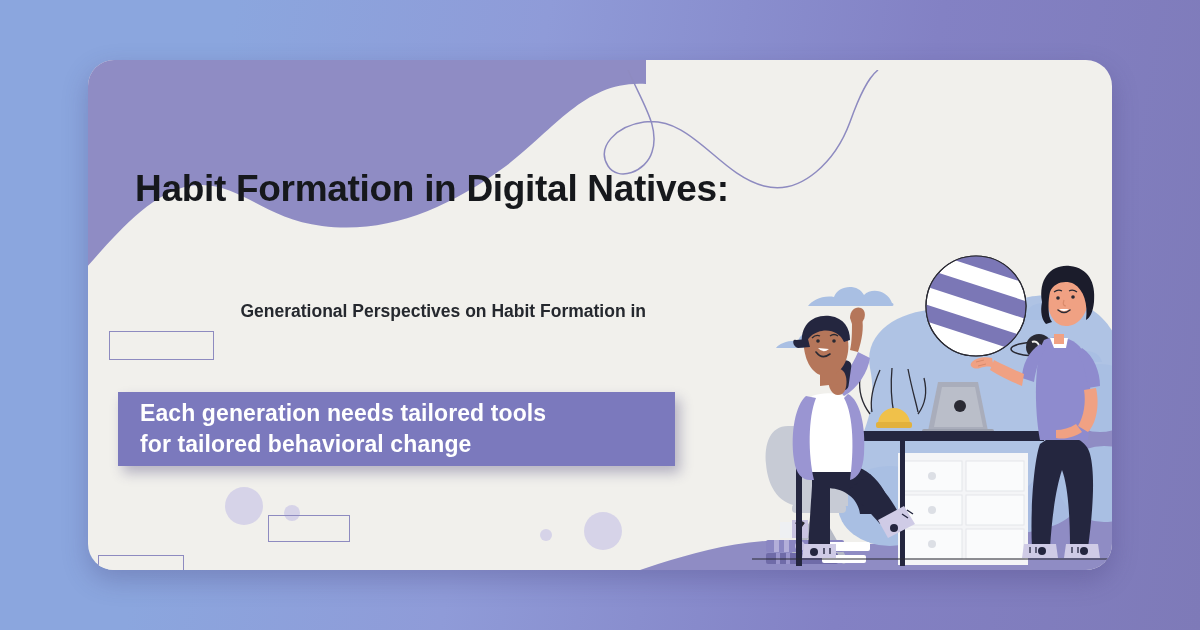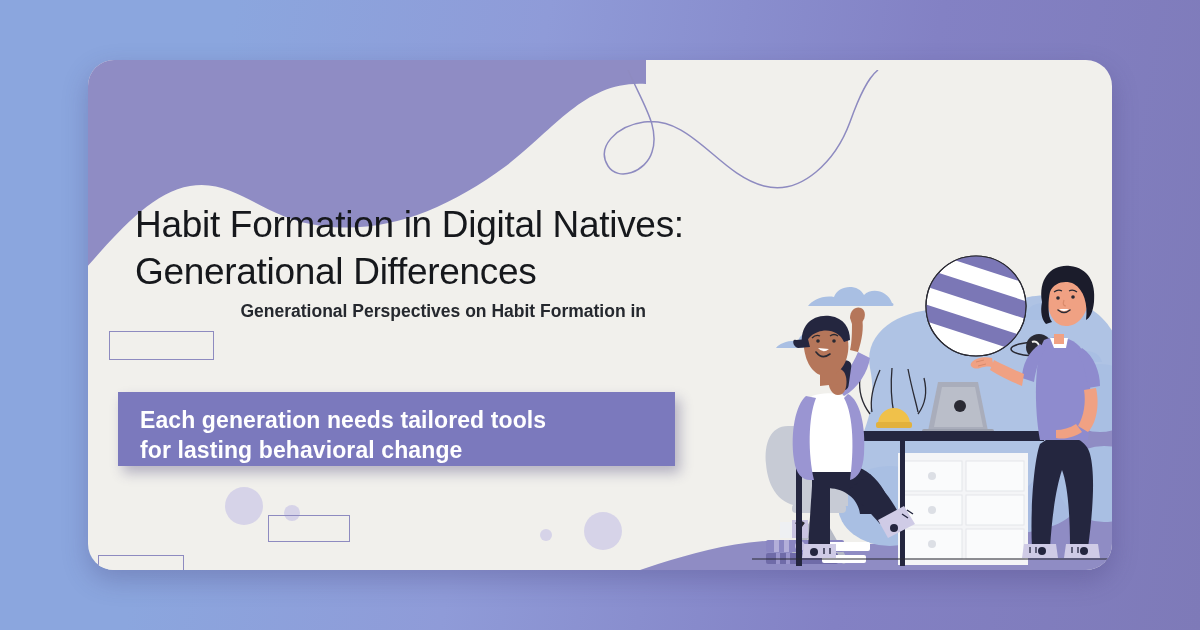"Habit Formation in Digital Natives:" #title { font-weight: normal -> bold; margin-top: 36px -> none }
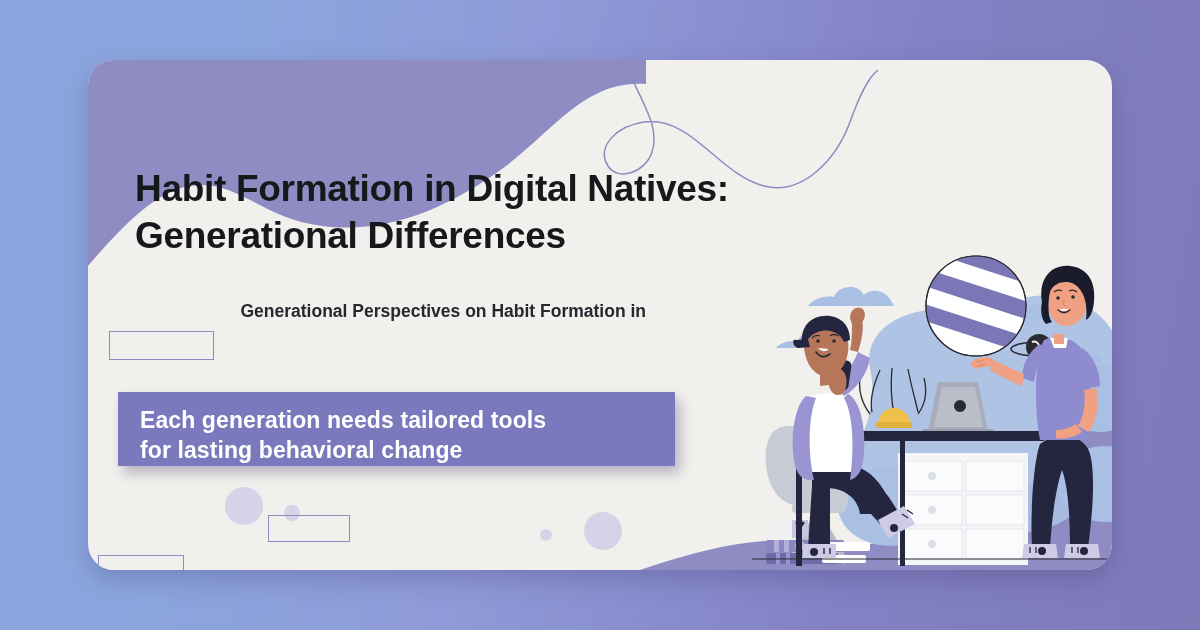"Generational Differences" span { html: <span>Generational Differences</span> -> none }
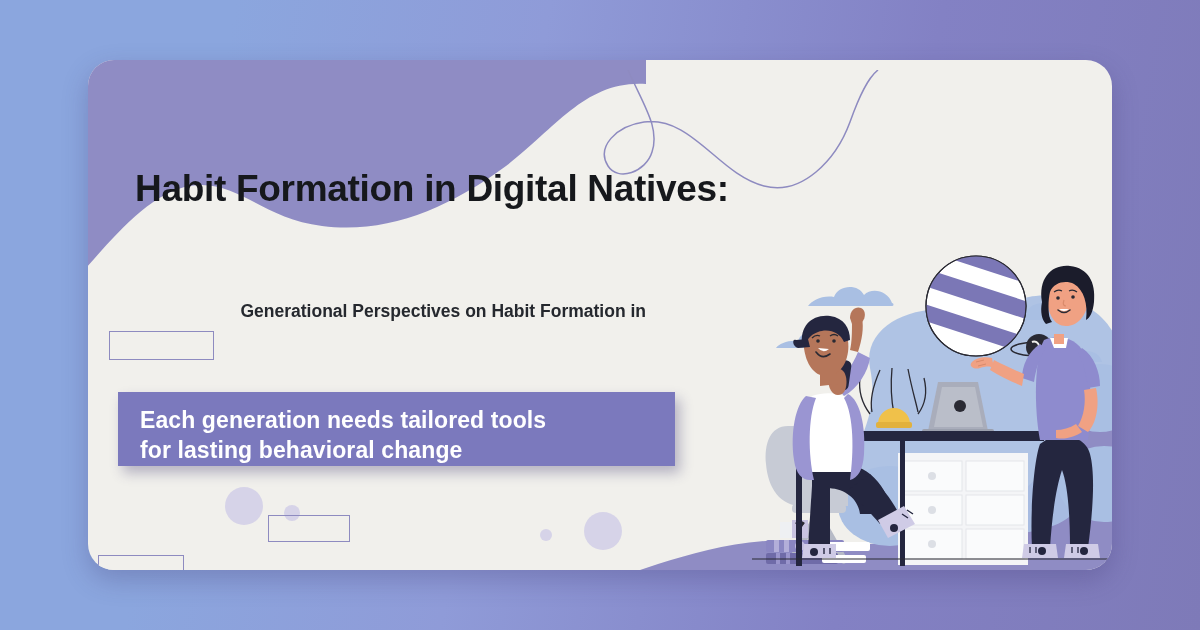"Each generation needs tailored tools" #banner { align-items: flex-end -> center }
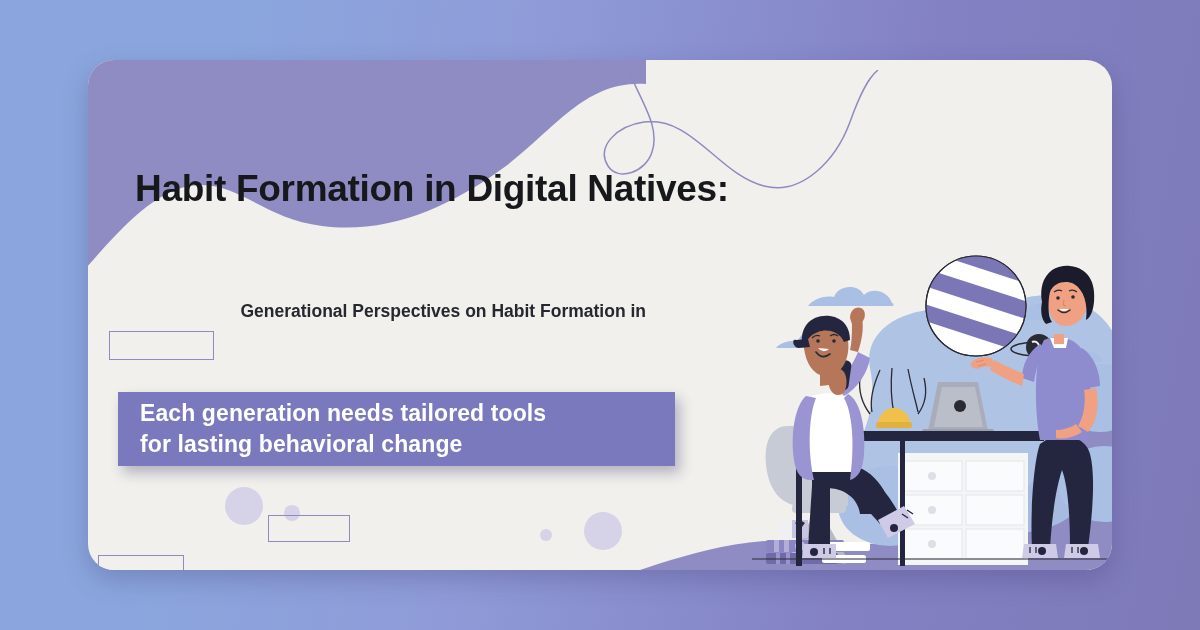"for lasting behavioral change" span { text: lasting -> tailored }
